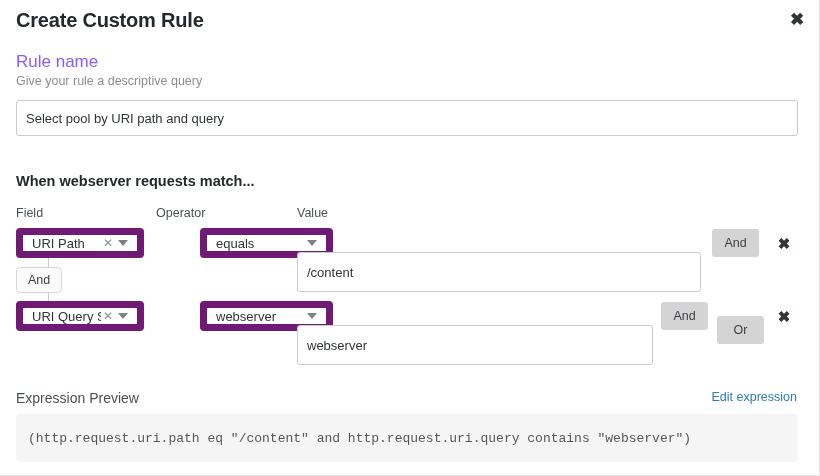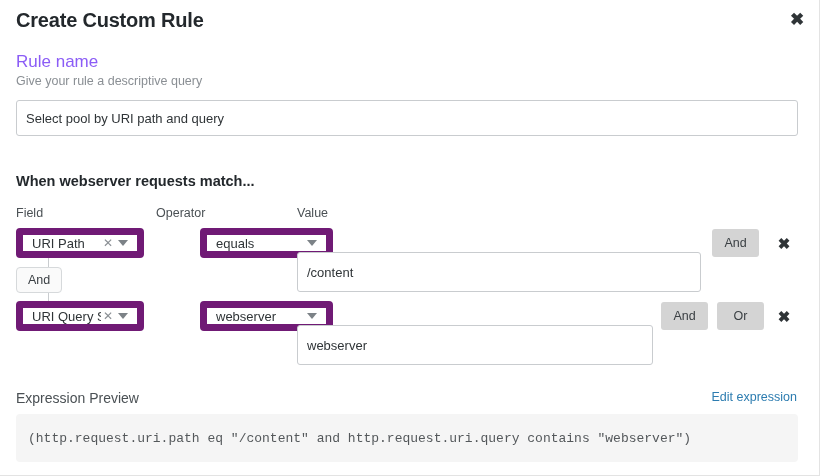"Or" #or-btn-1 { margin-top: none -> 14px }
